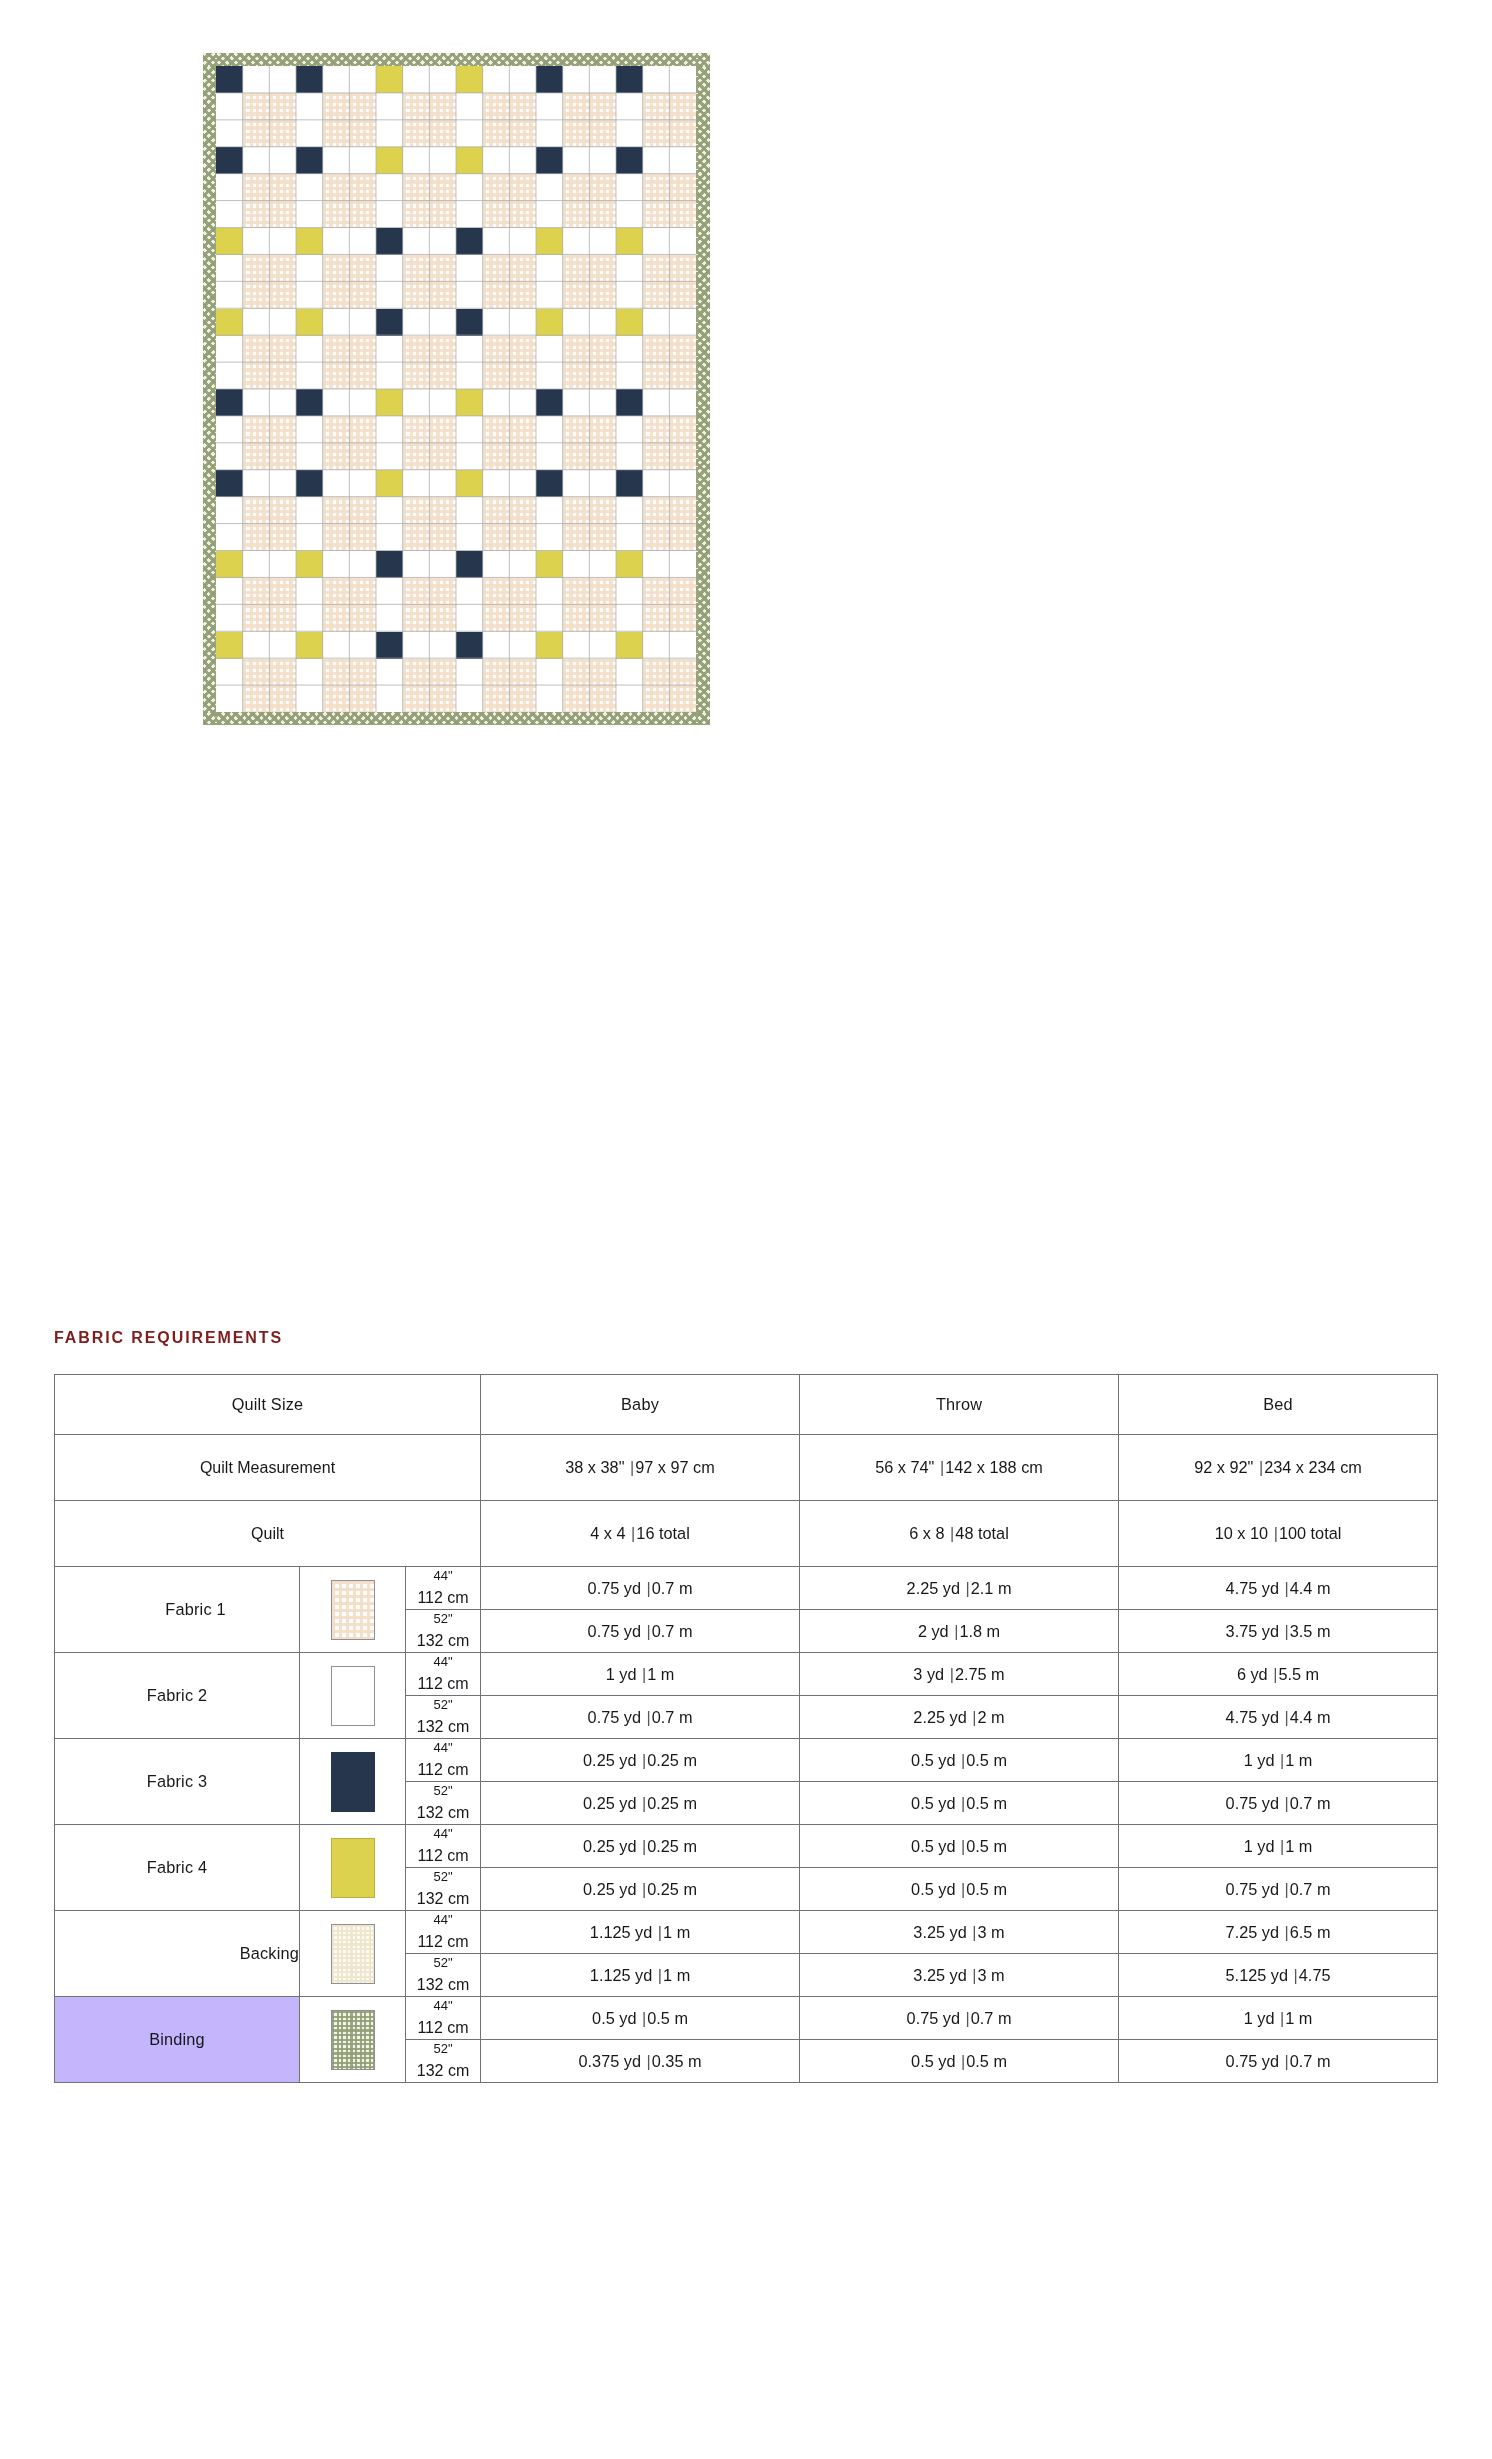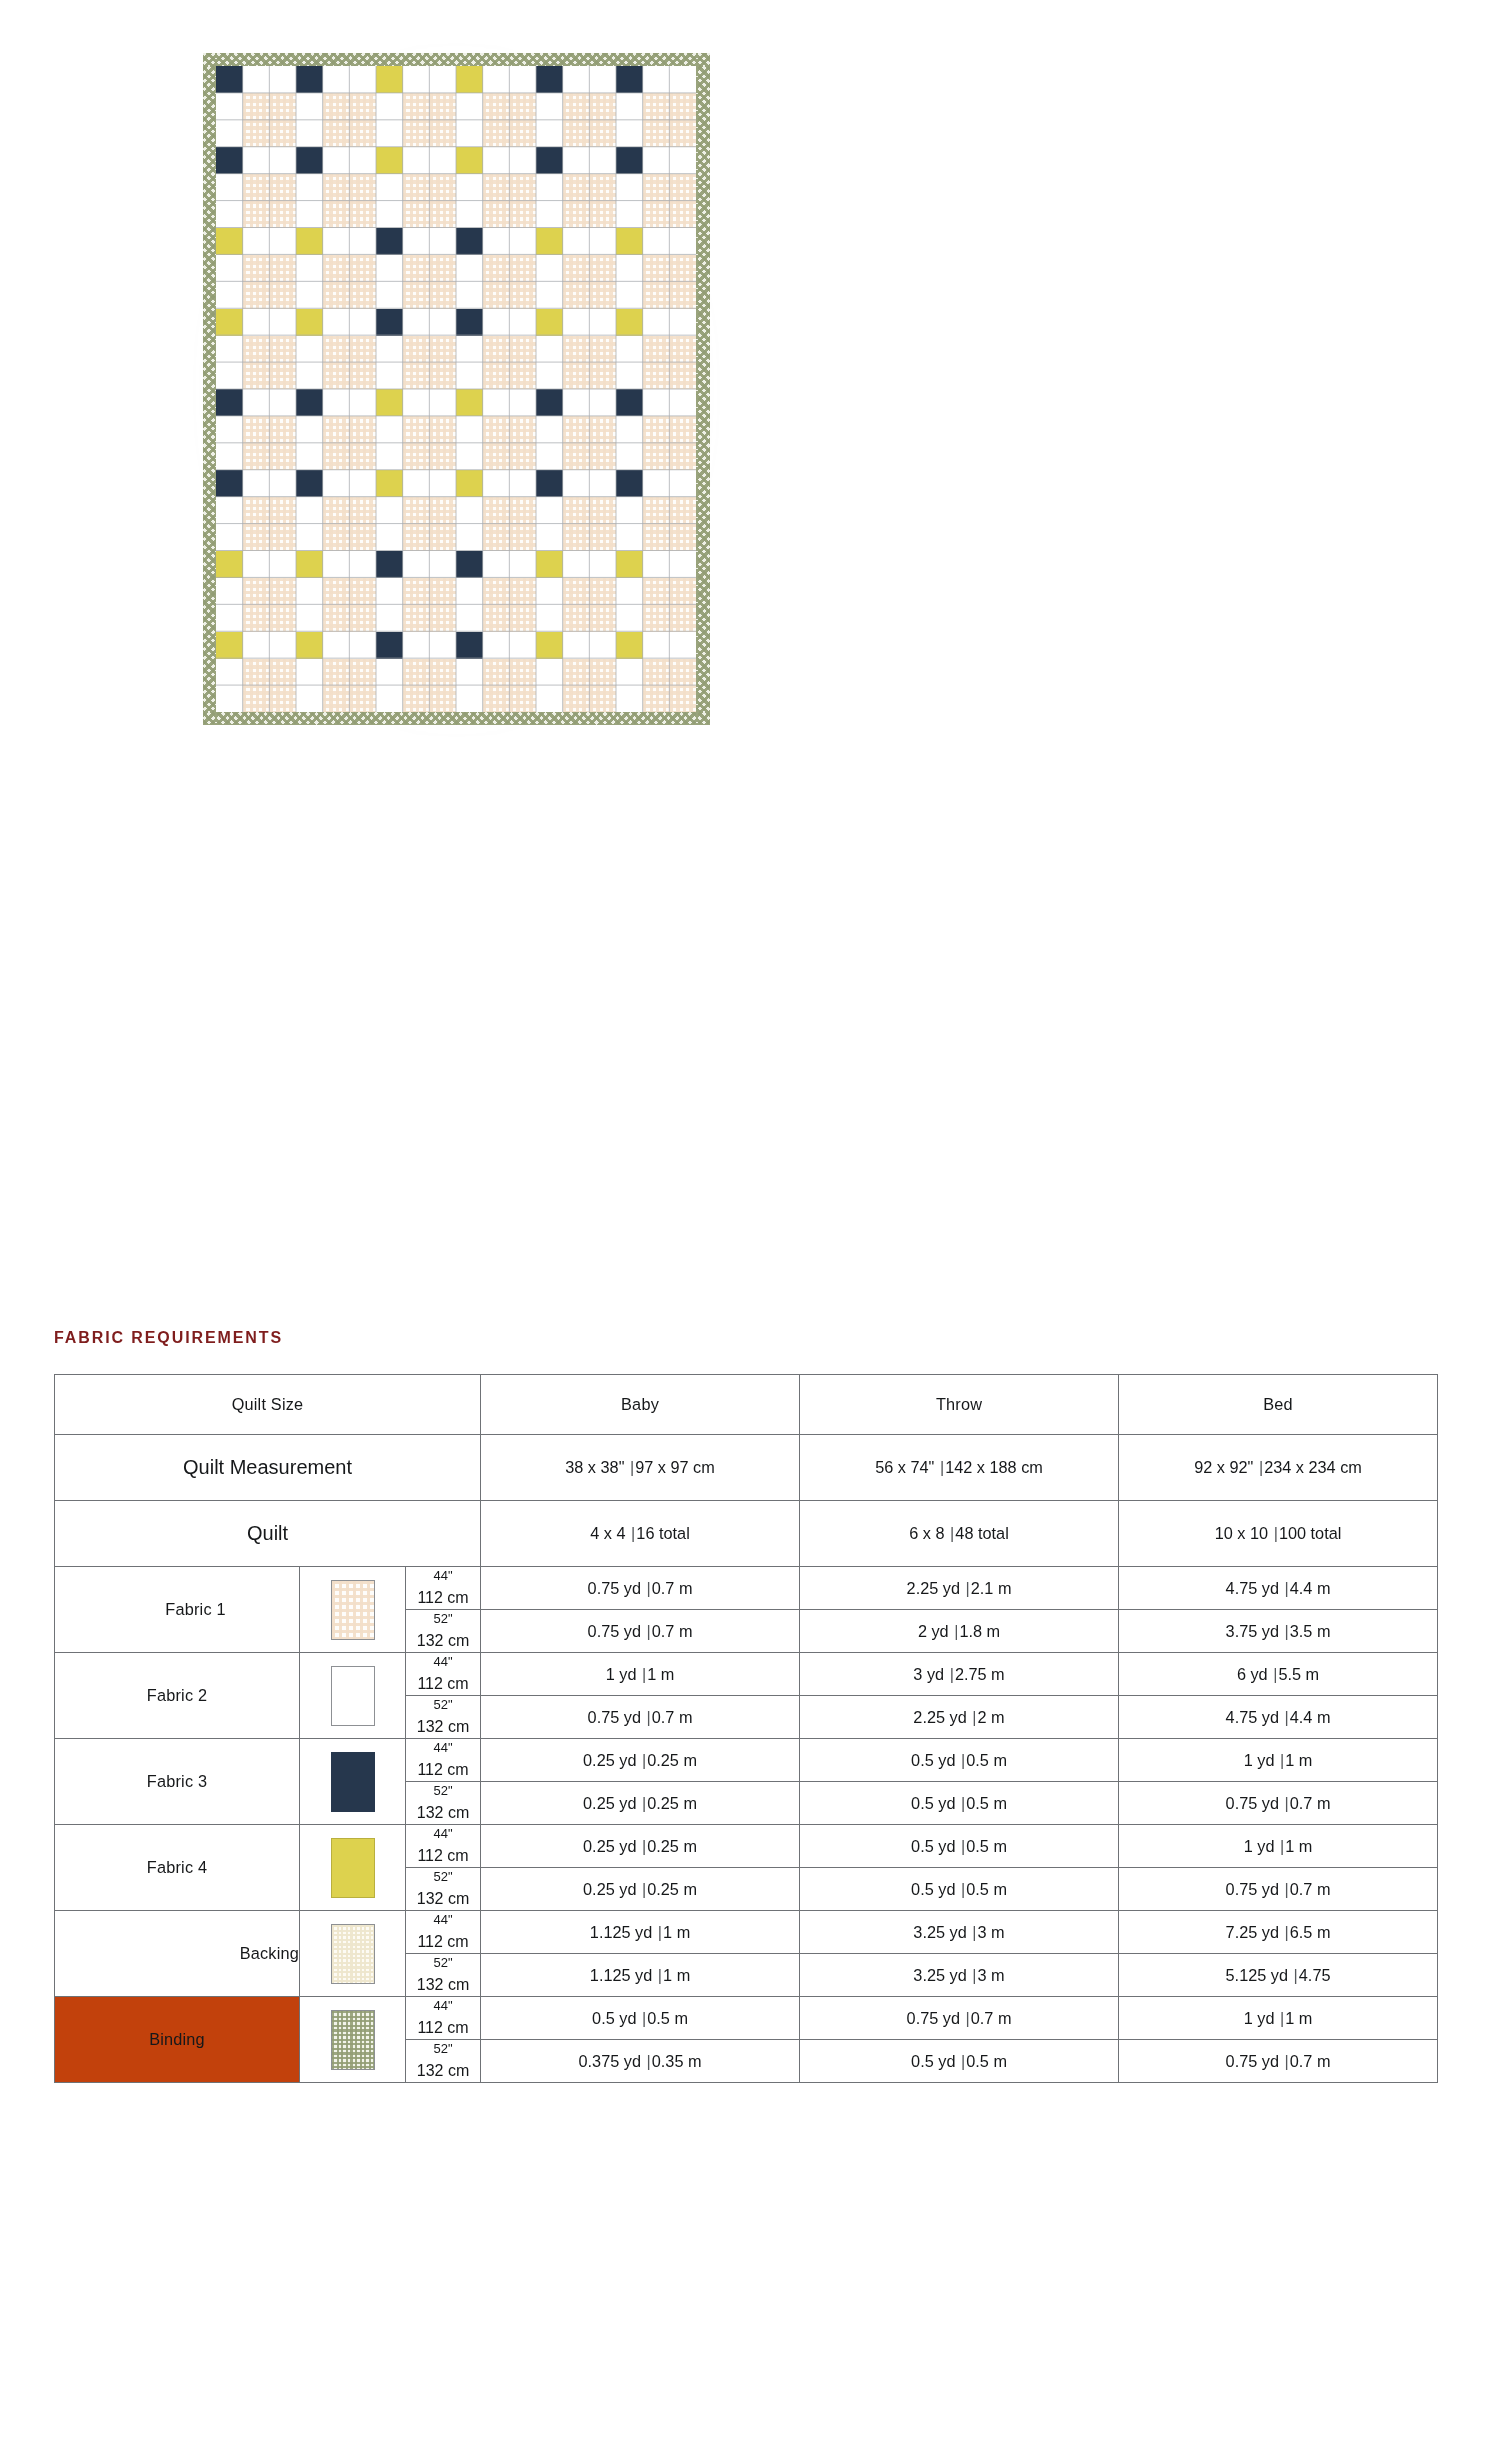"Quilt Measurement" .meas-left { font-size: 20px -> 16px }
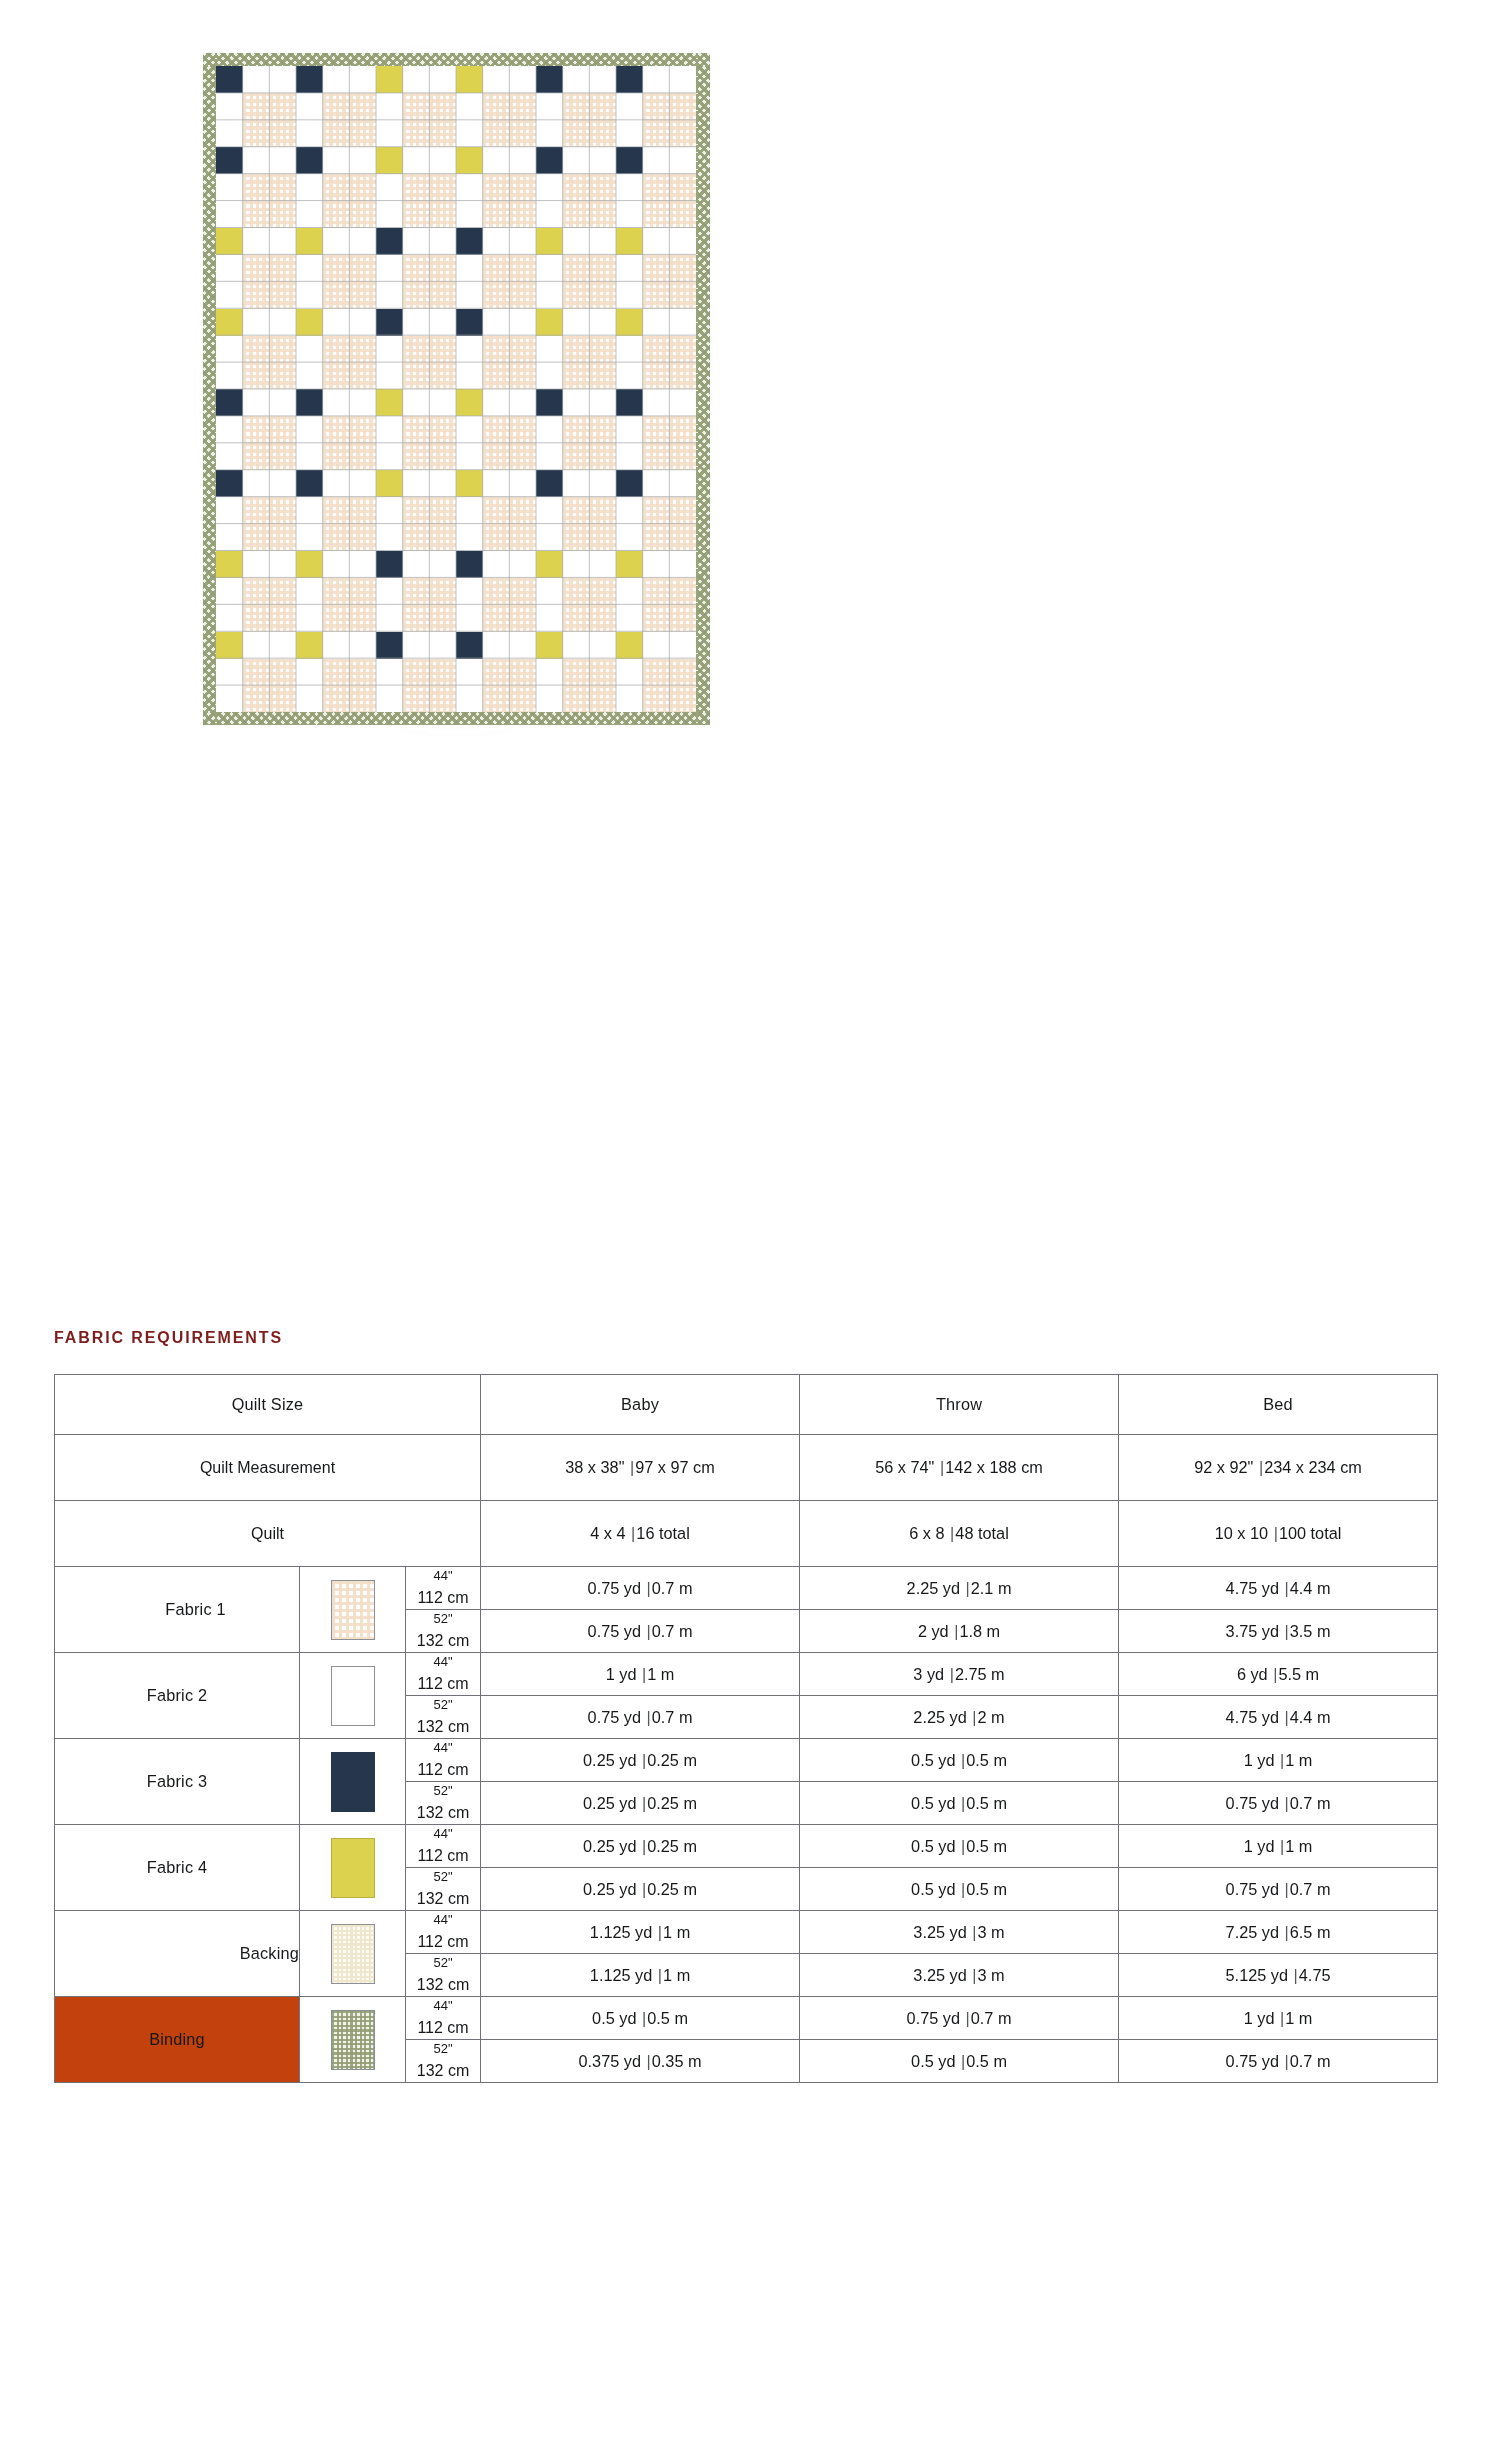"Binding" td.fab-label { background: #c2410c -> #c4b5fd }
